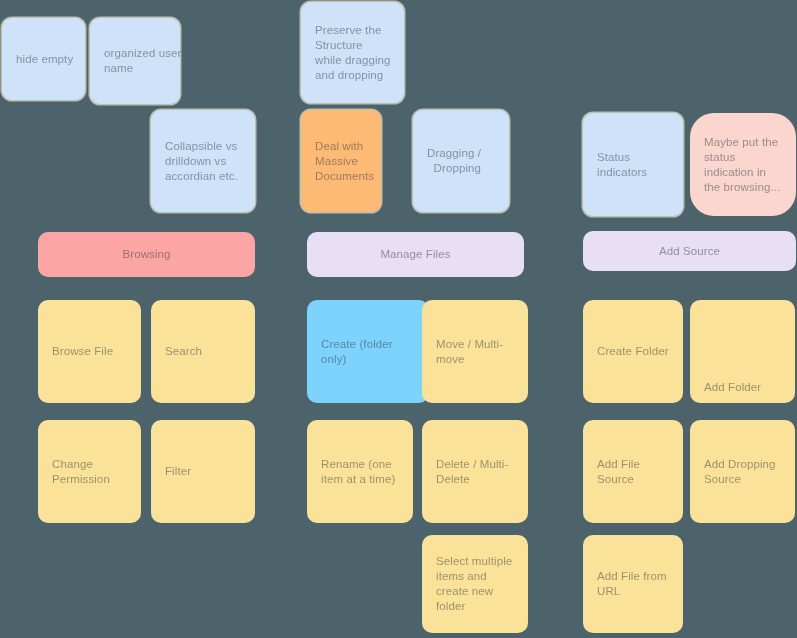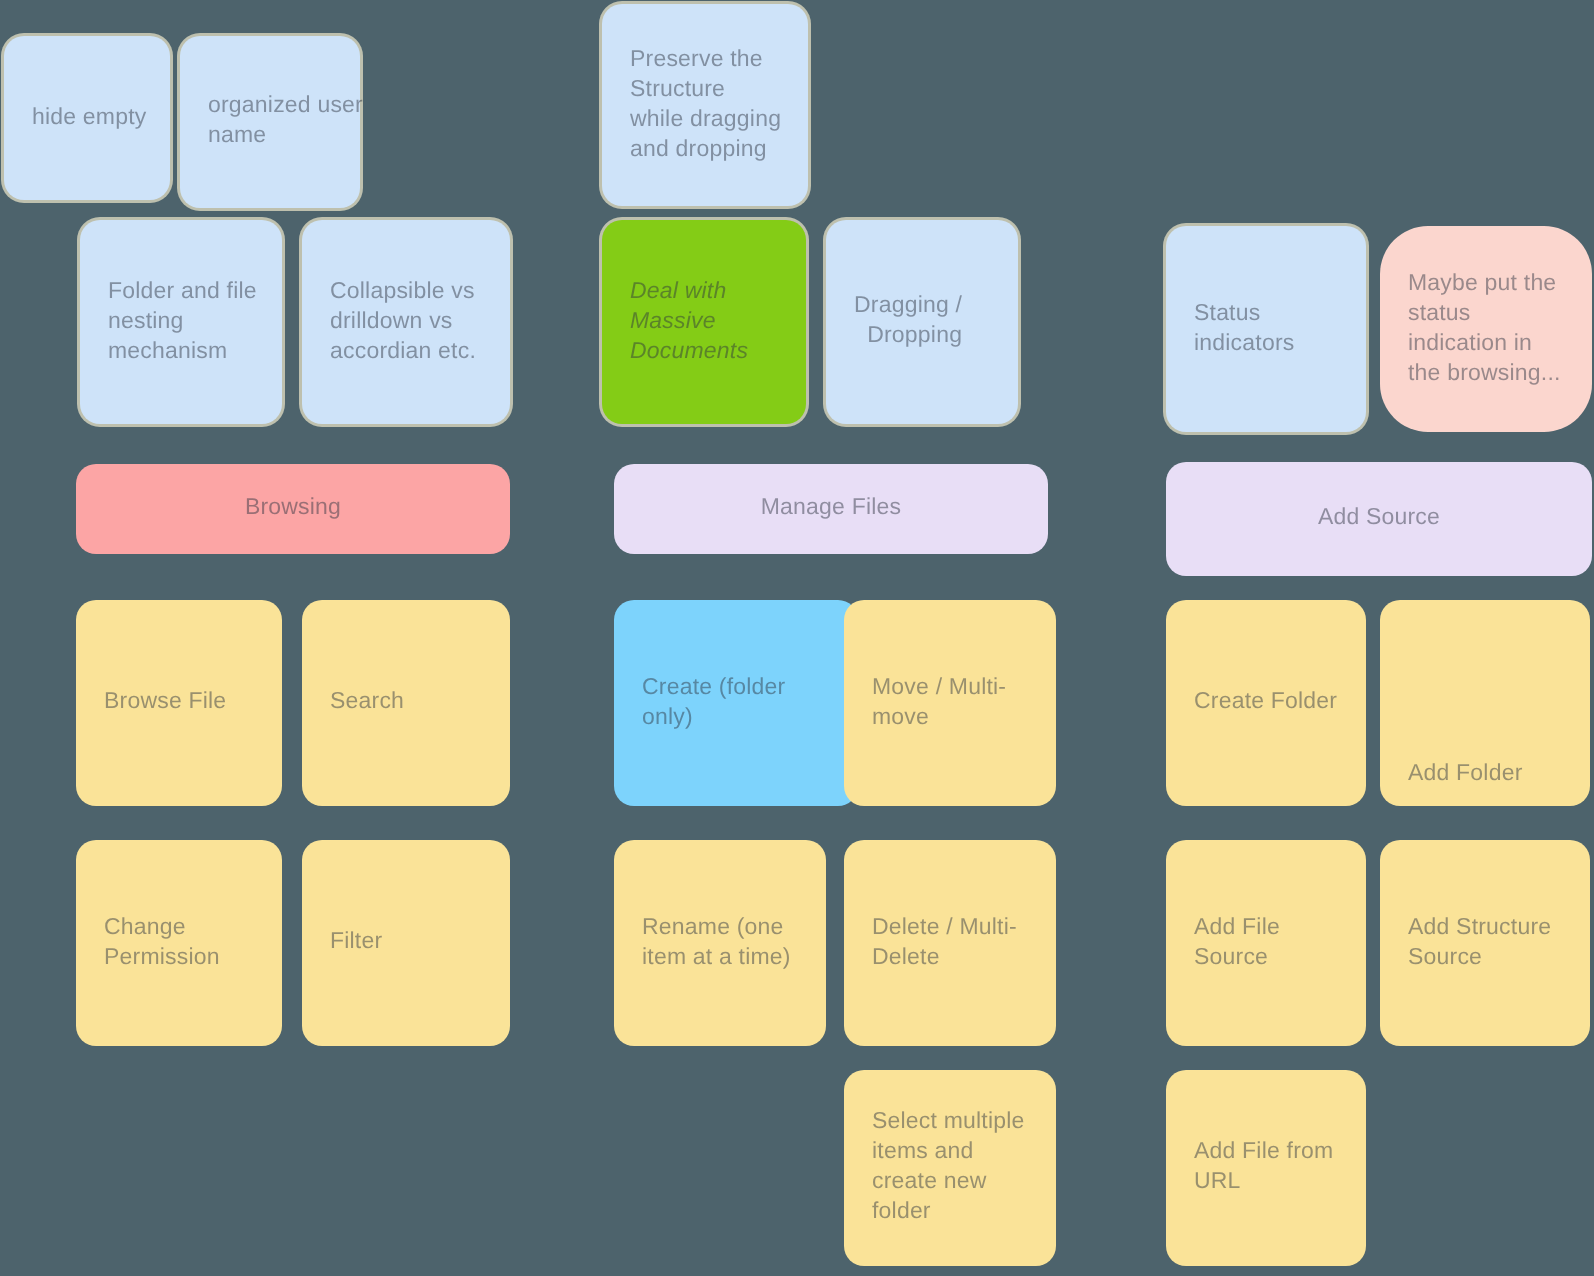"Folder and file" div.note { html: <div> <span>Folder and file nesting mechanism</span> </div> -> none }
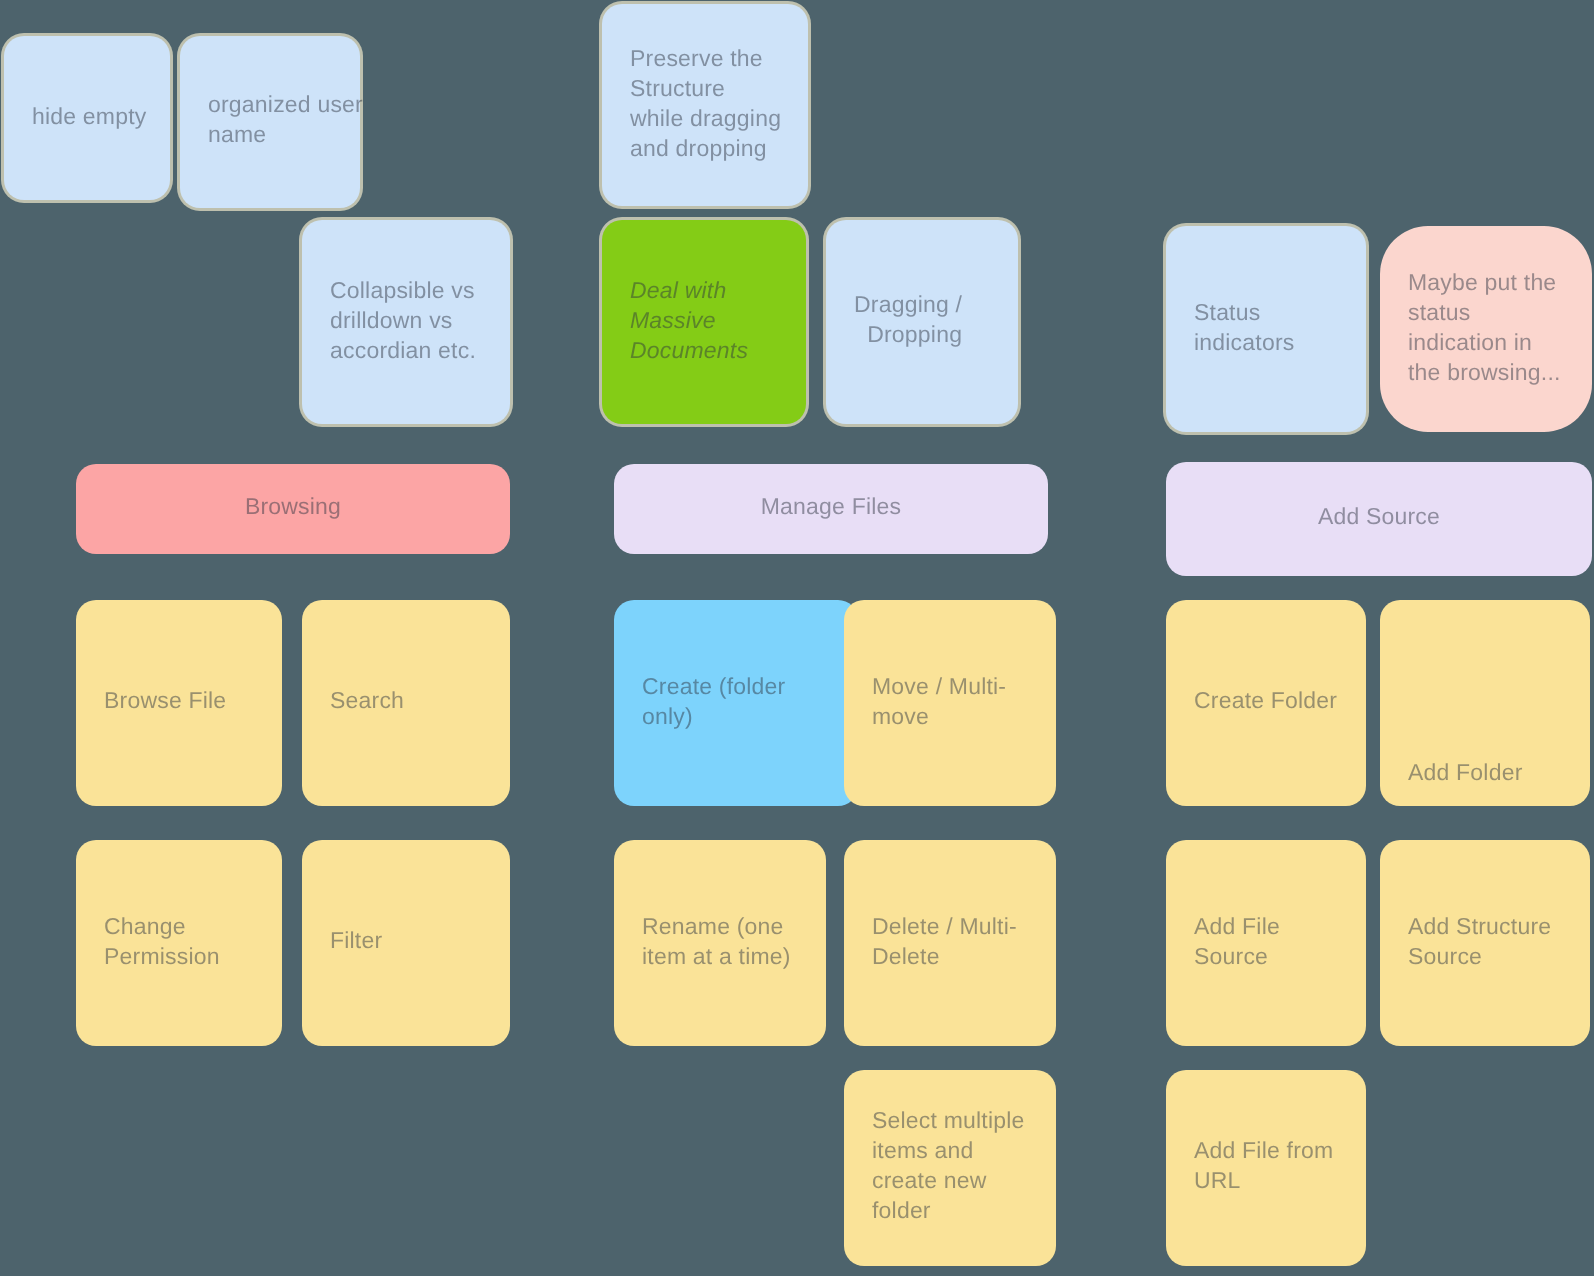"Deal with" div.note { background: #84cc16 -> #fdba74; font-style: italic -> none; width: 102px -> 80px }
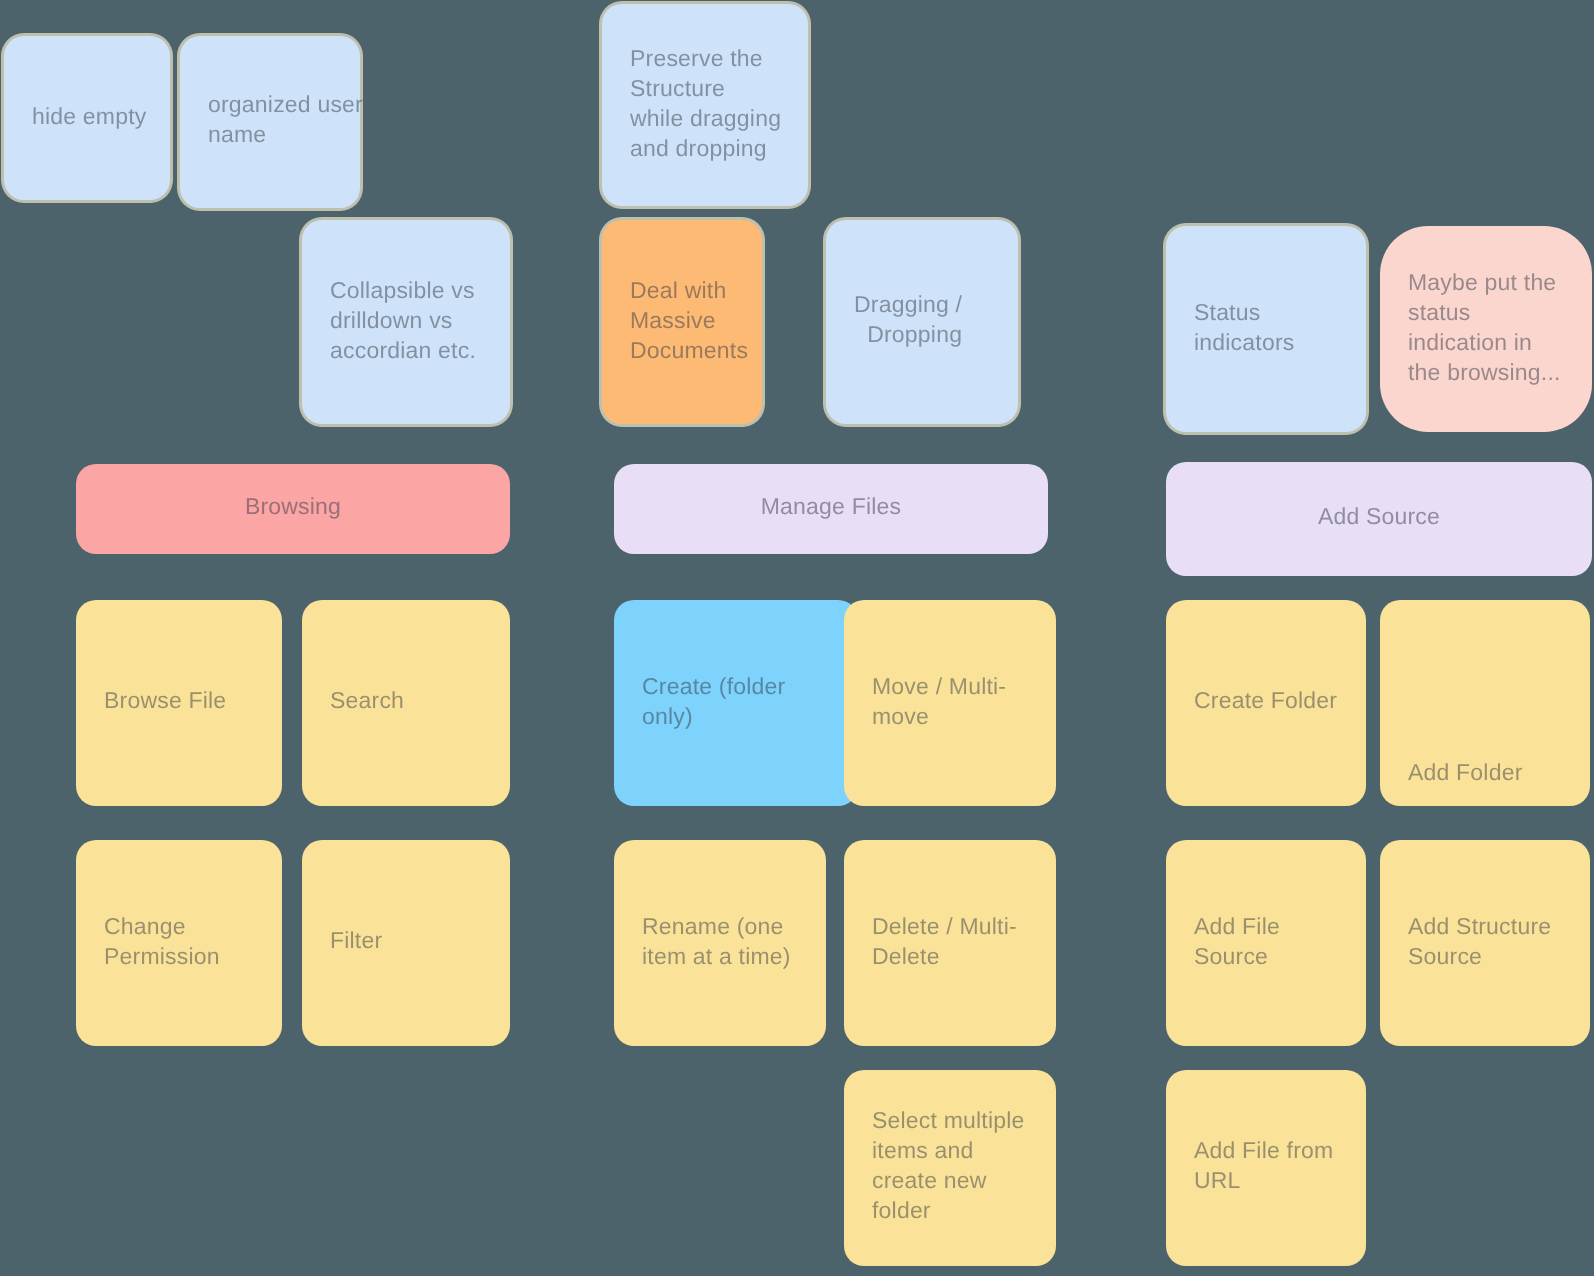"Add Source" div.note { height: 57px -> 40px }
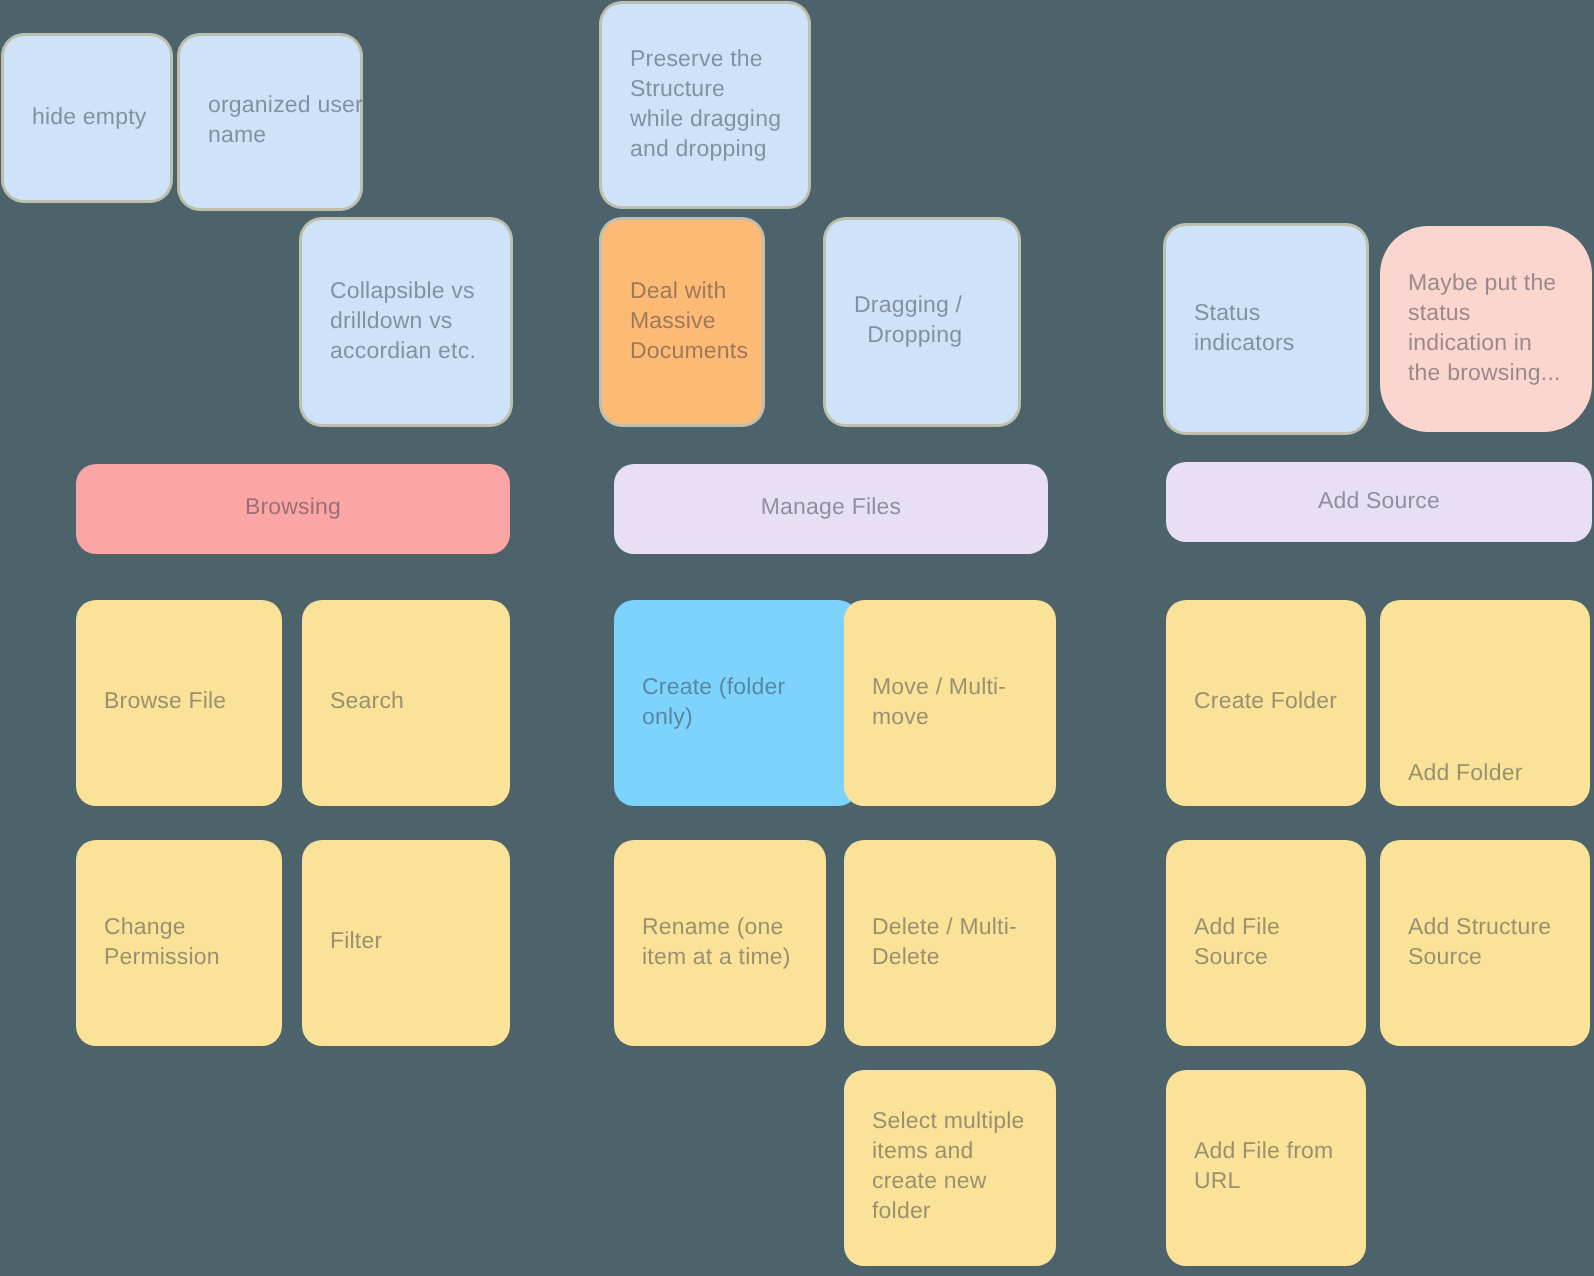"Add Structure" span.note-text { text: Structure -> Dropping }
